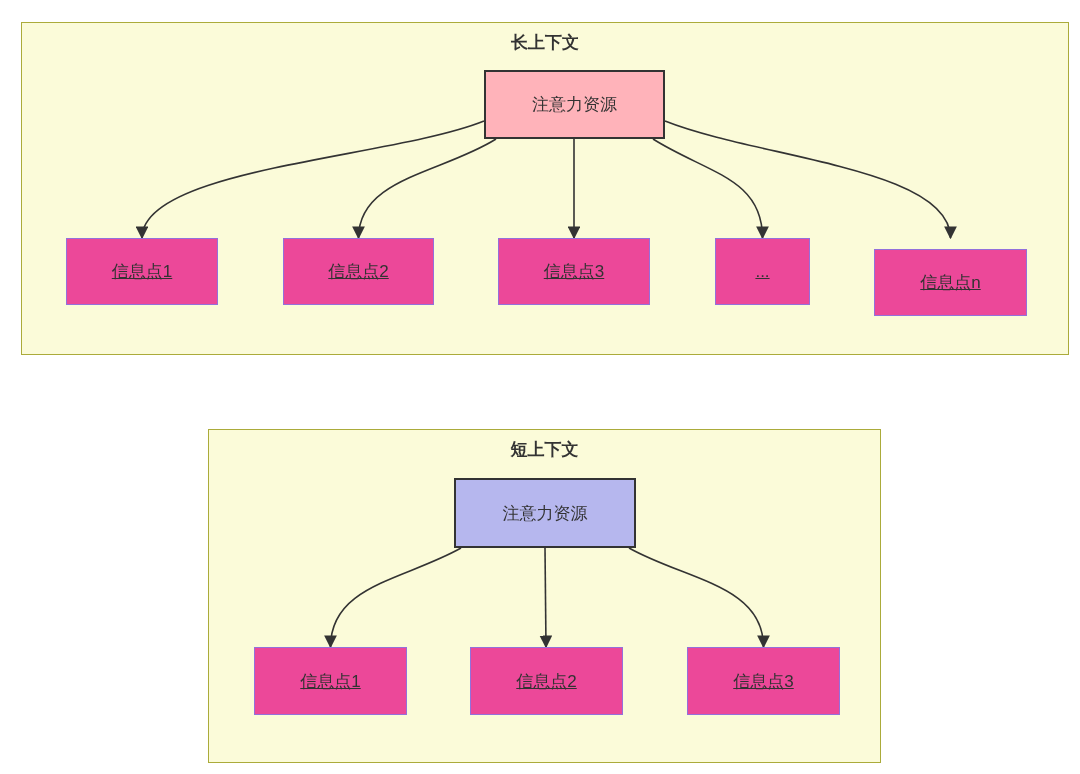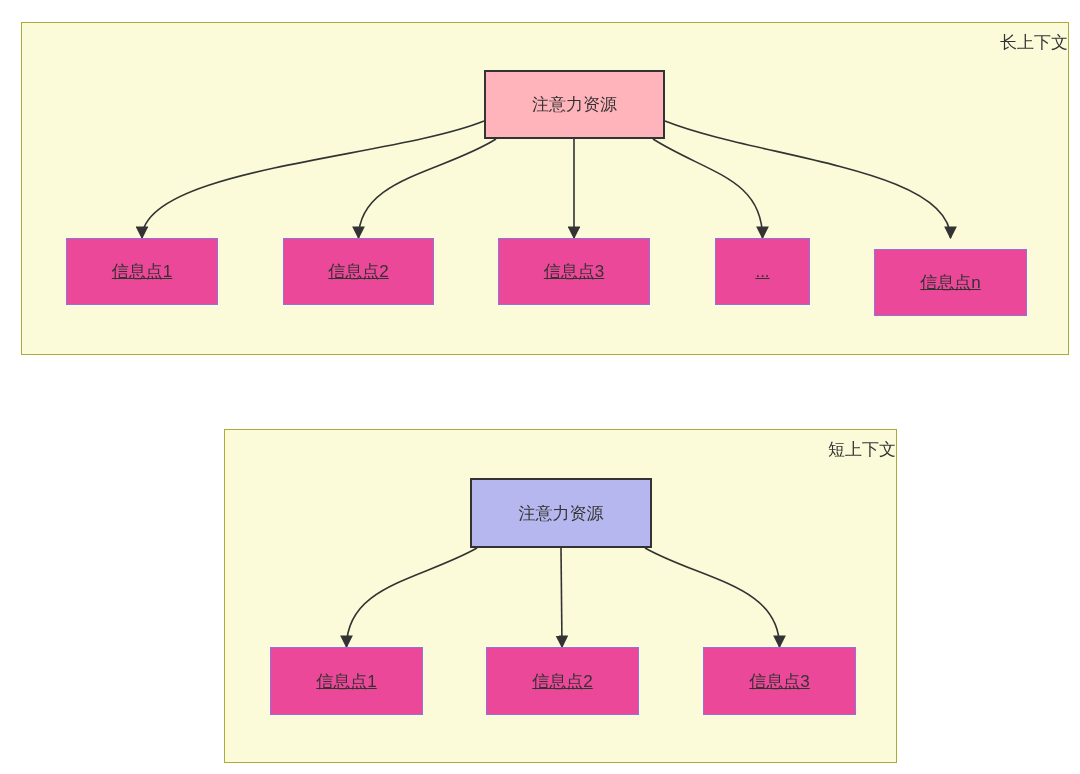"长上下文" .context-title { font-weight: 400 -> 700; text-align: right -> center }
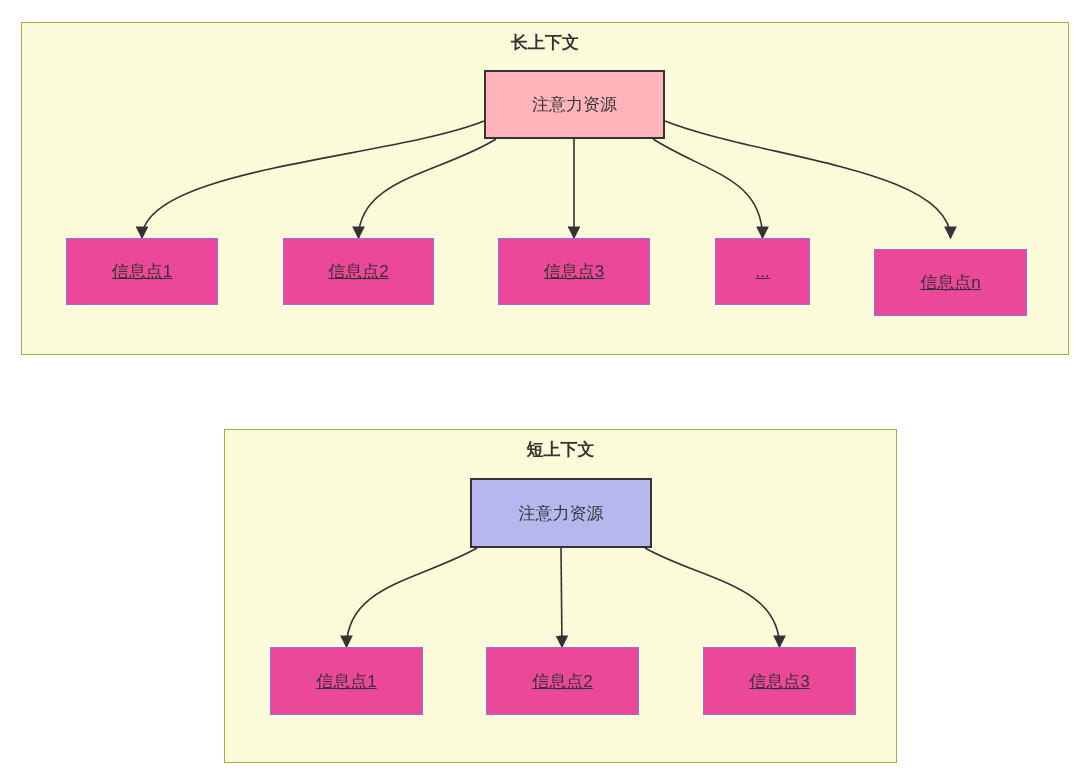"短上下文" .context-box.short { margin-left: 16px -> none }
